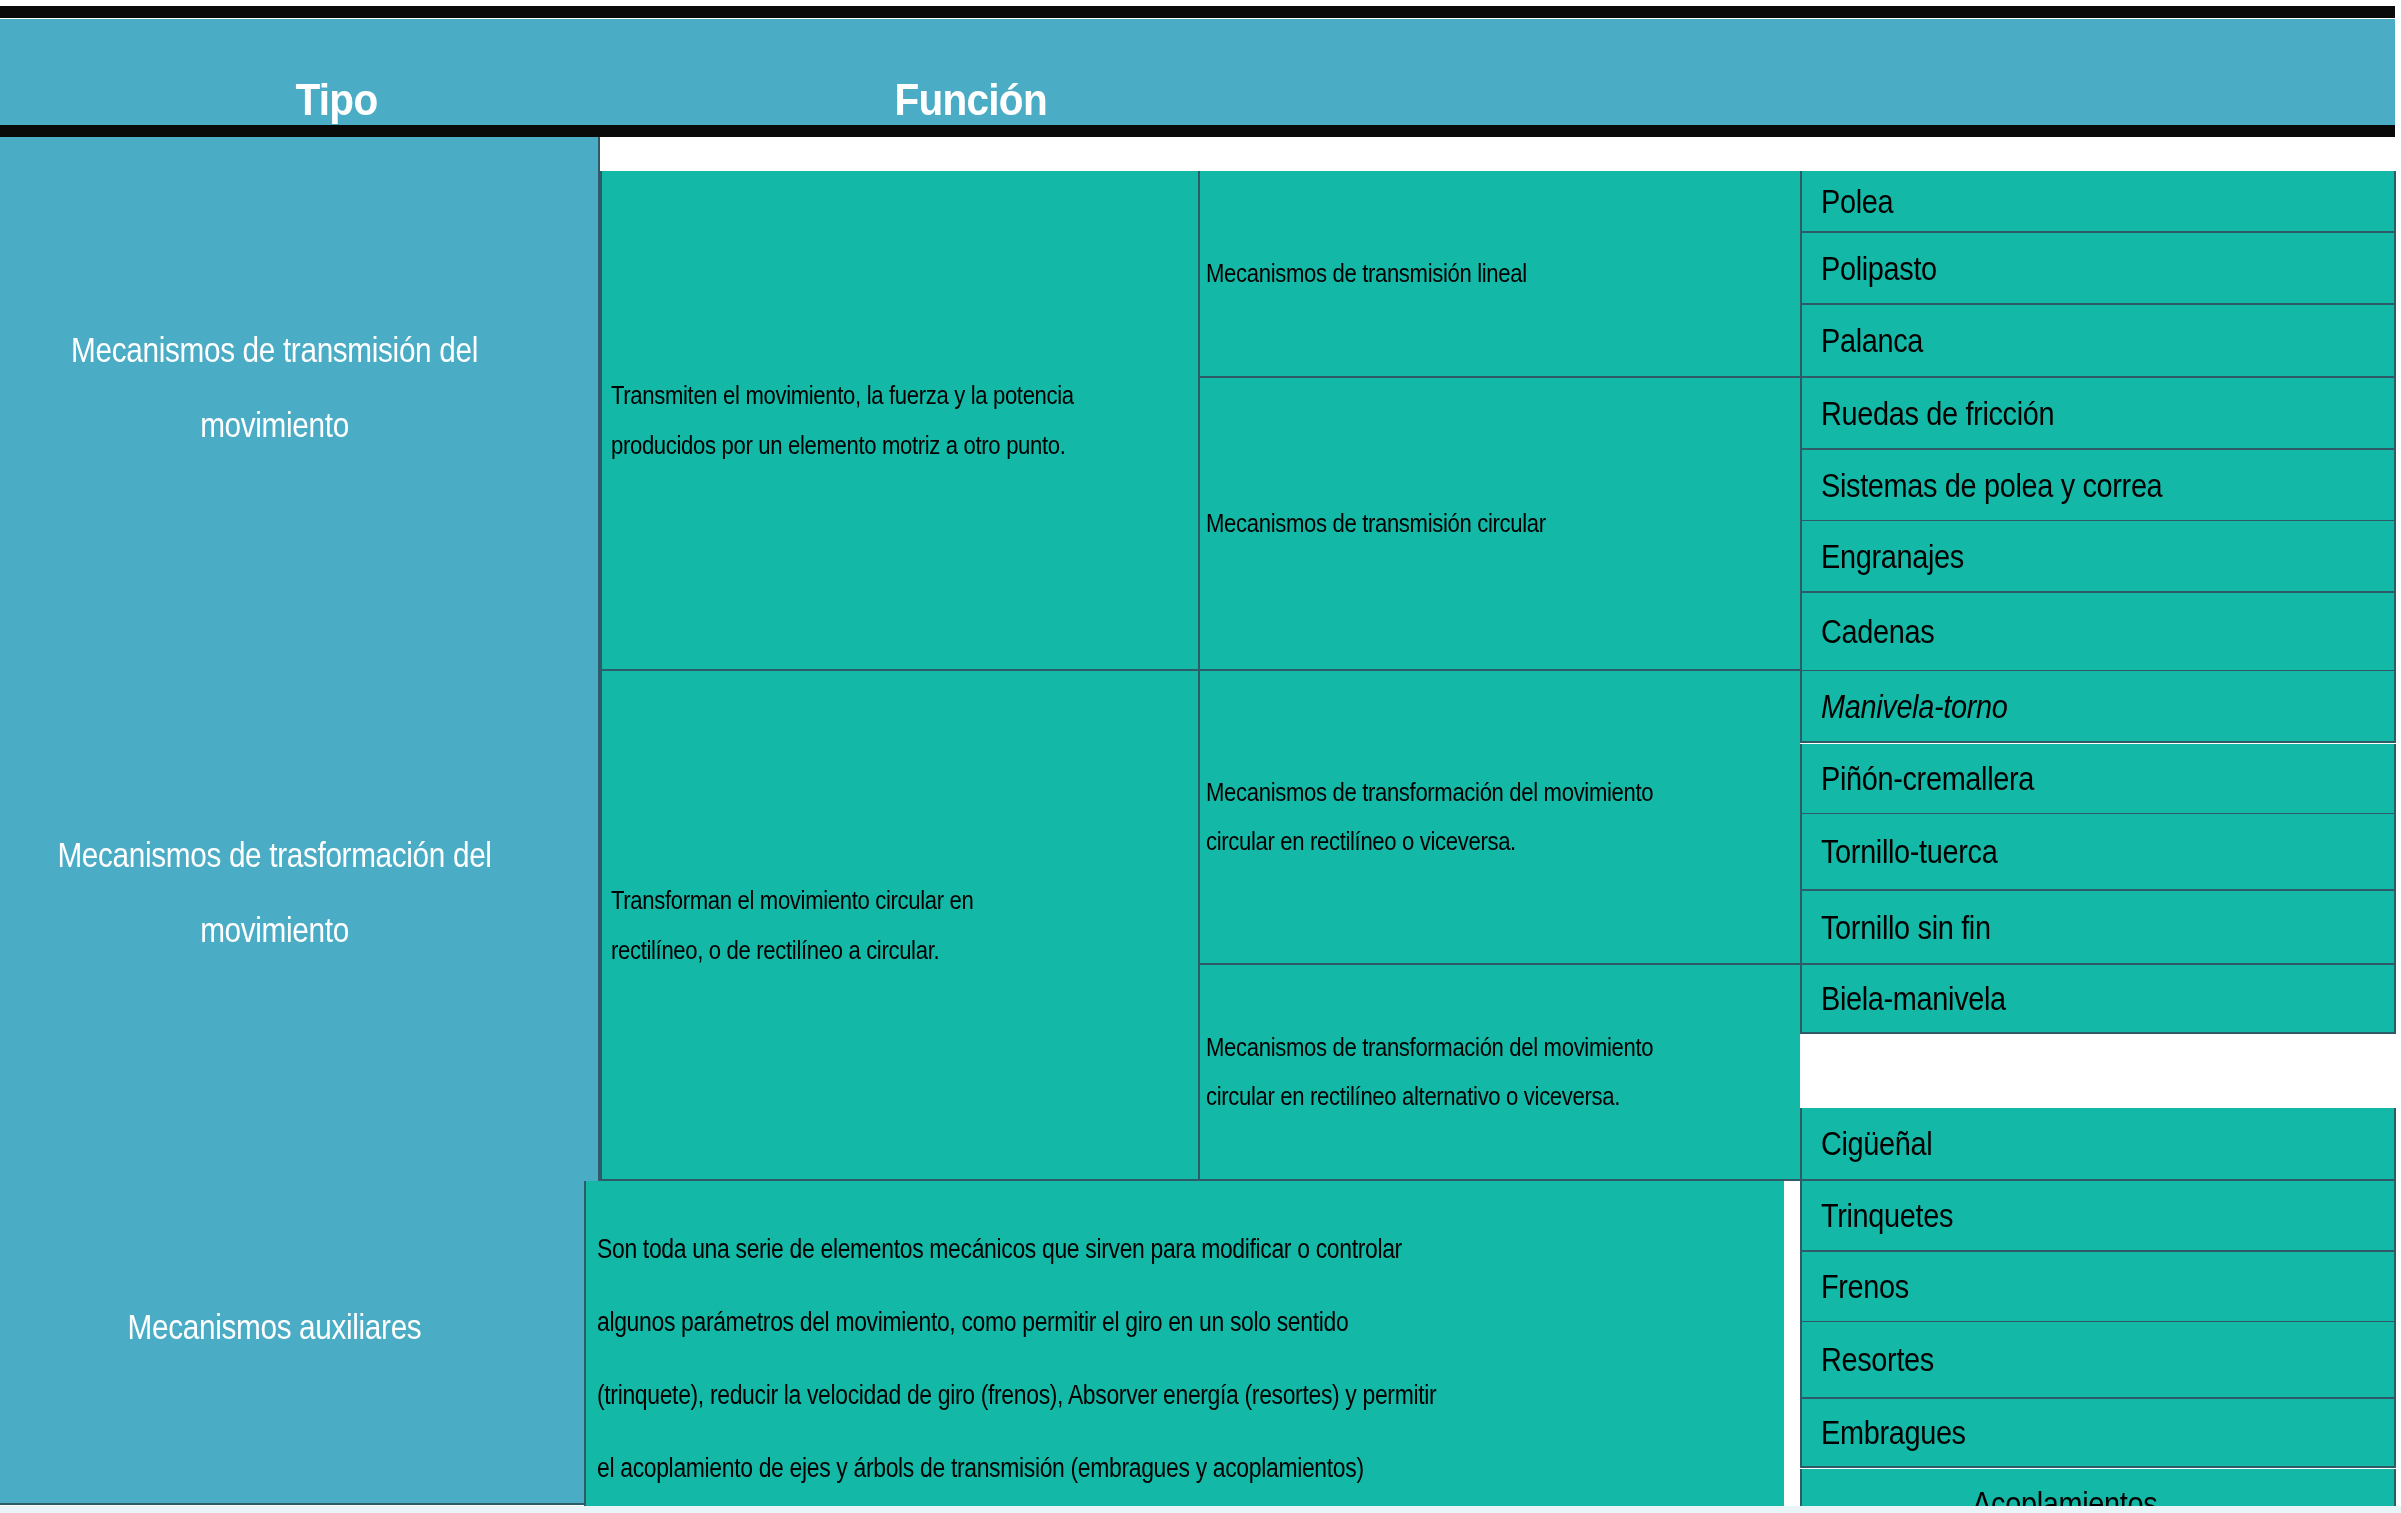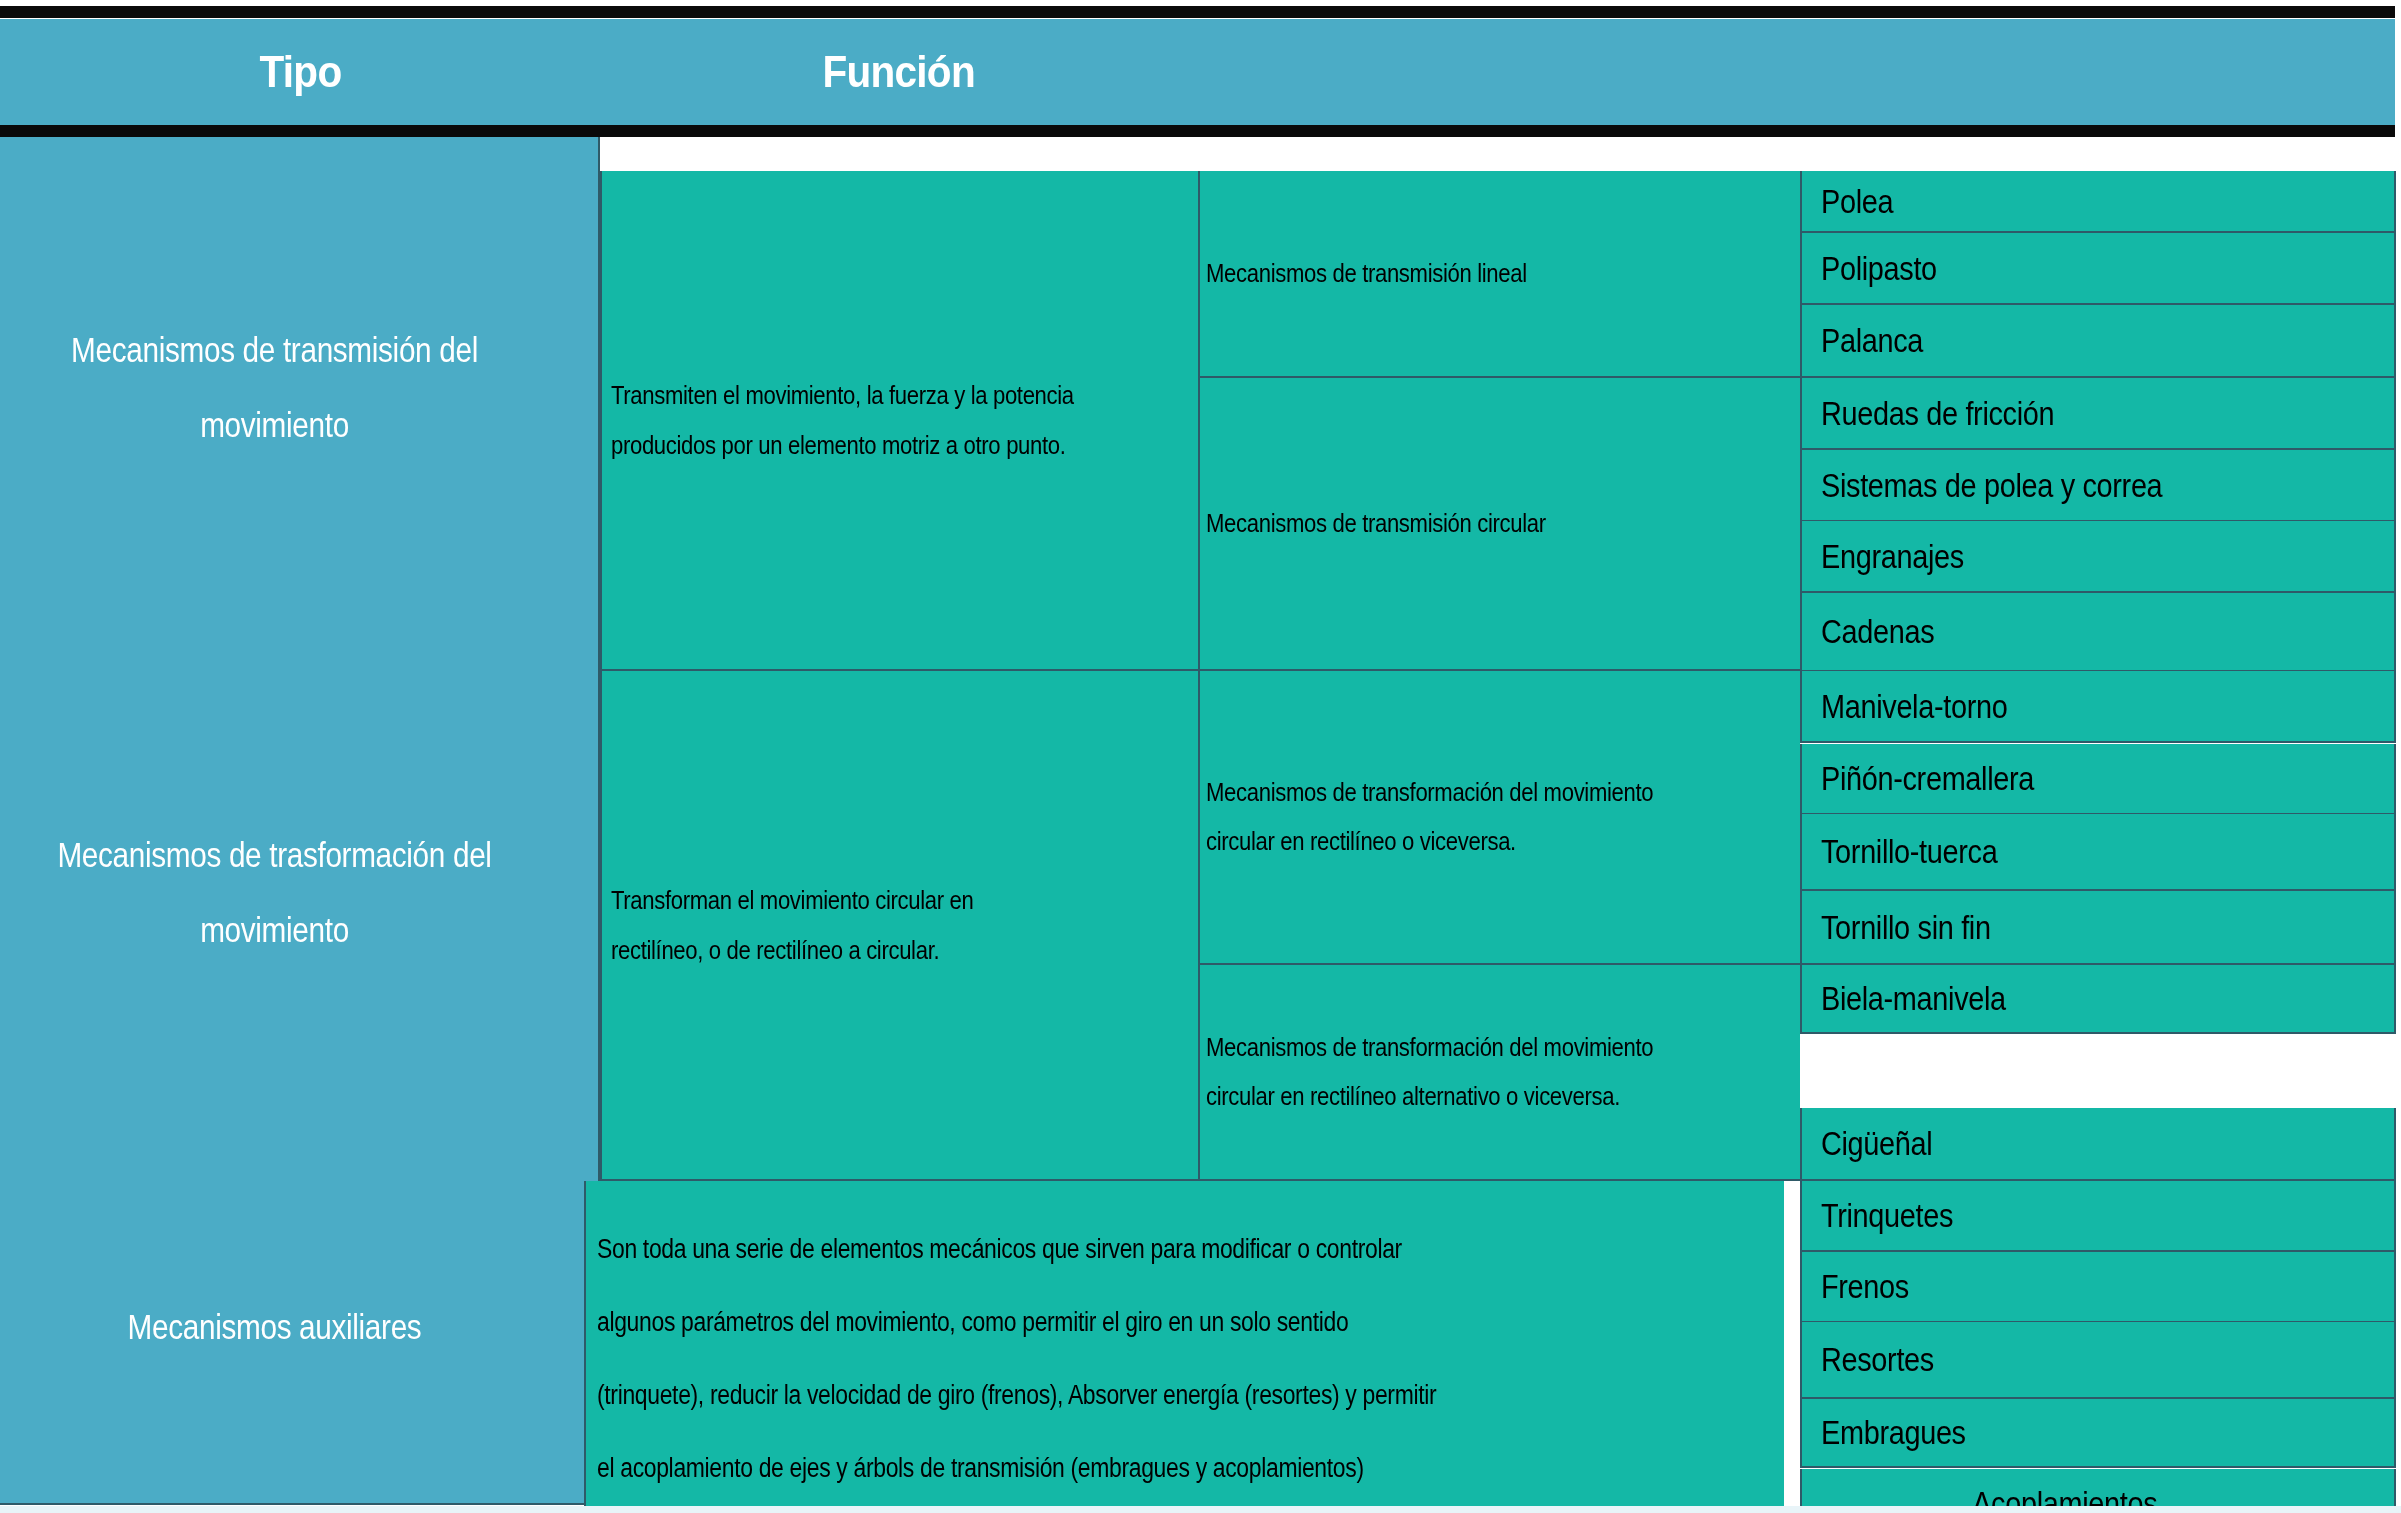"Tipo" .hcell { align-items: center -> flex-end; margin-left: none -> 36px }
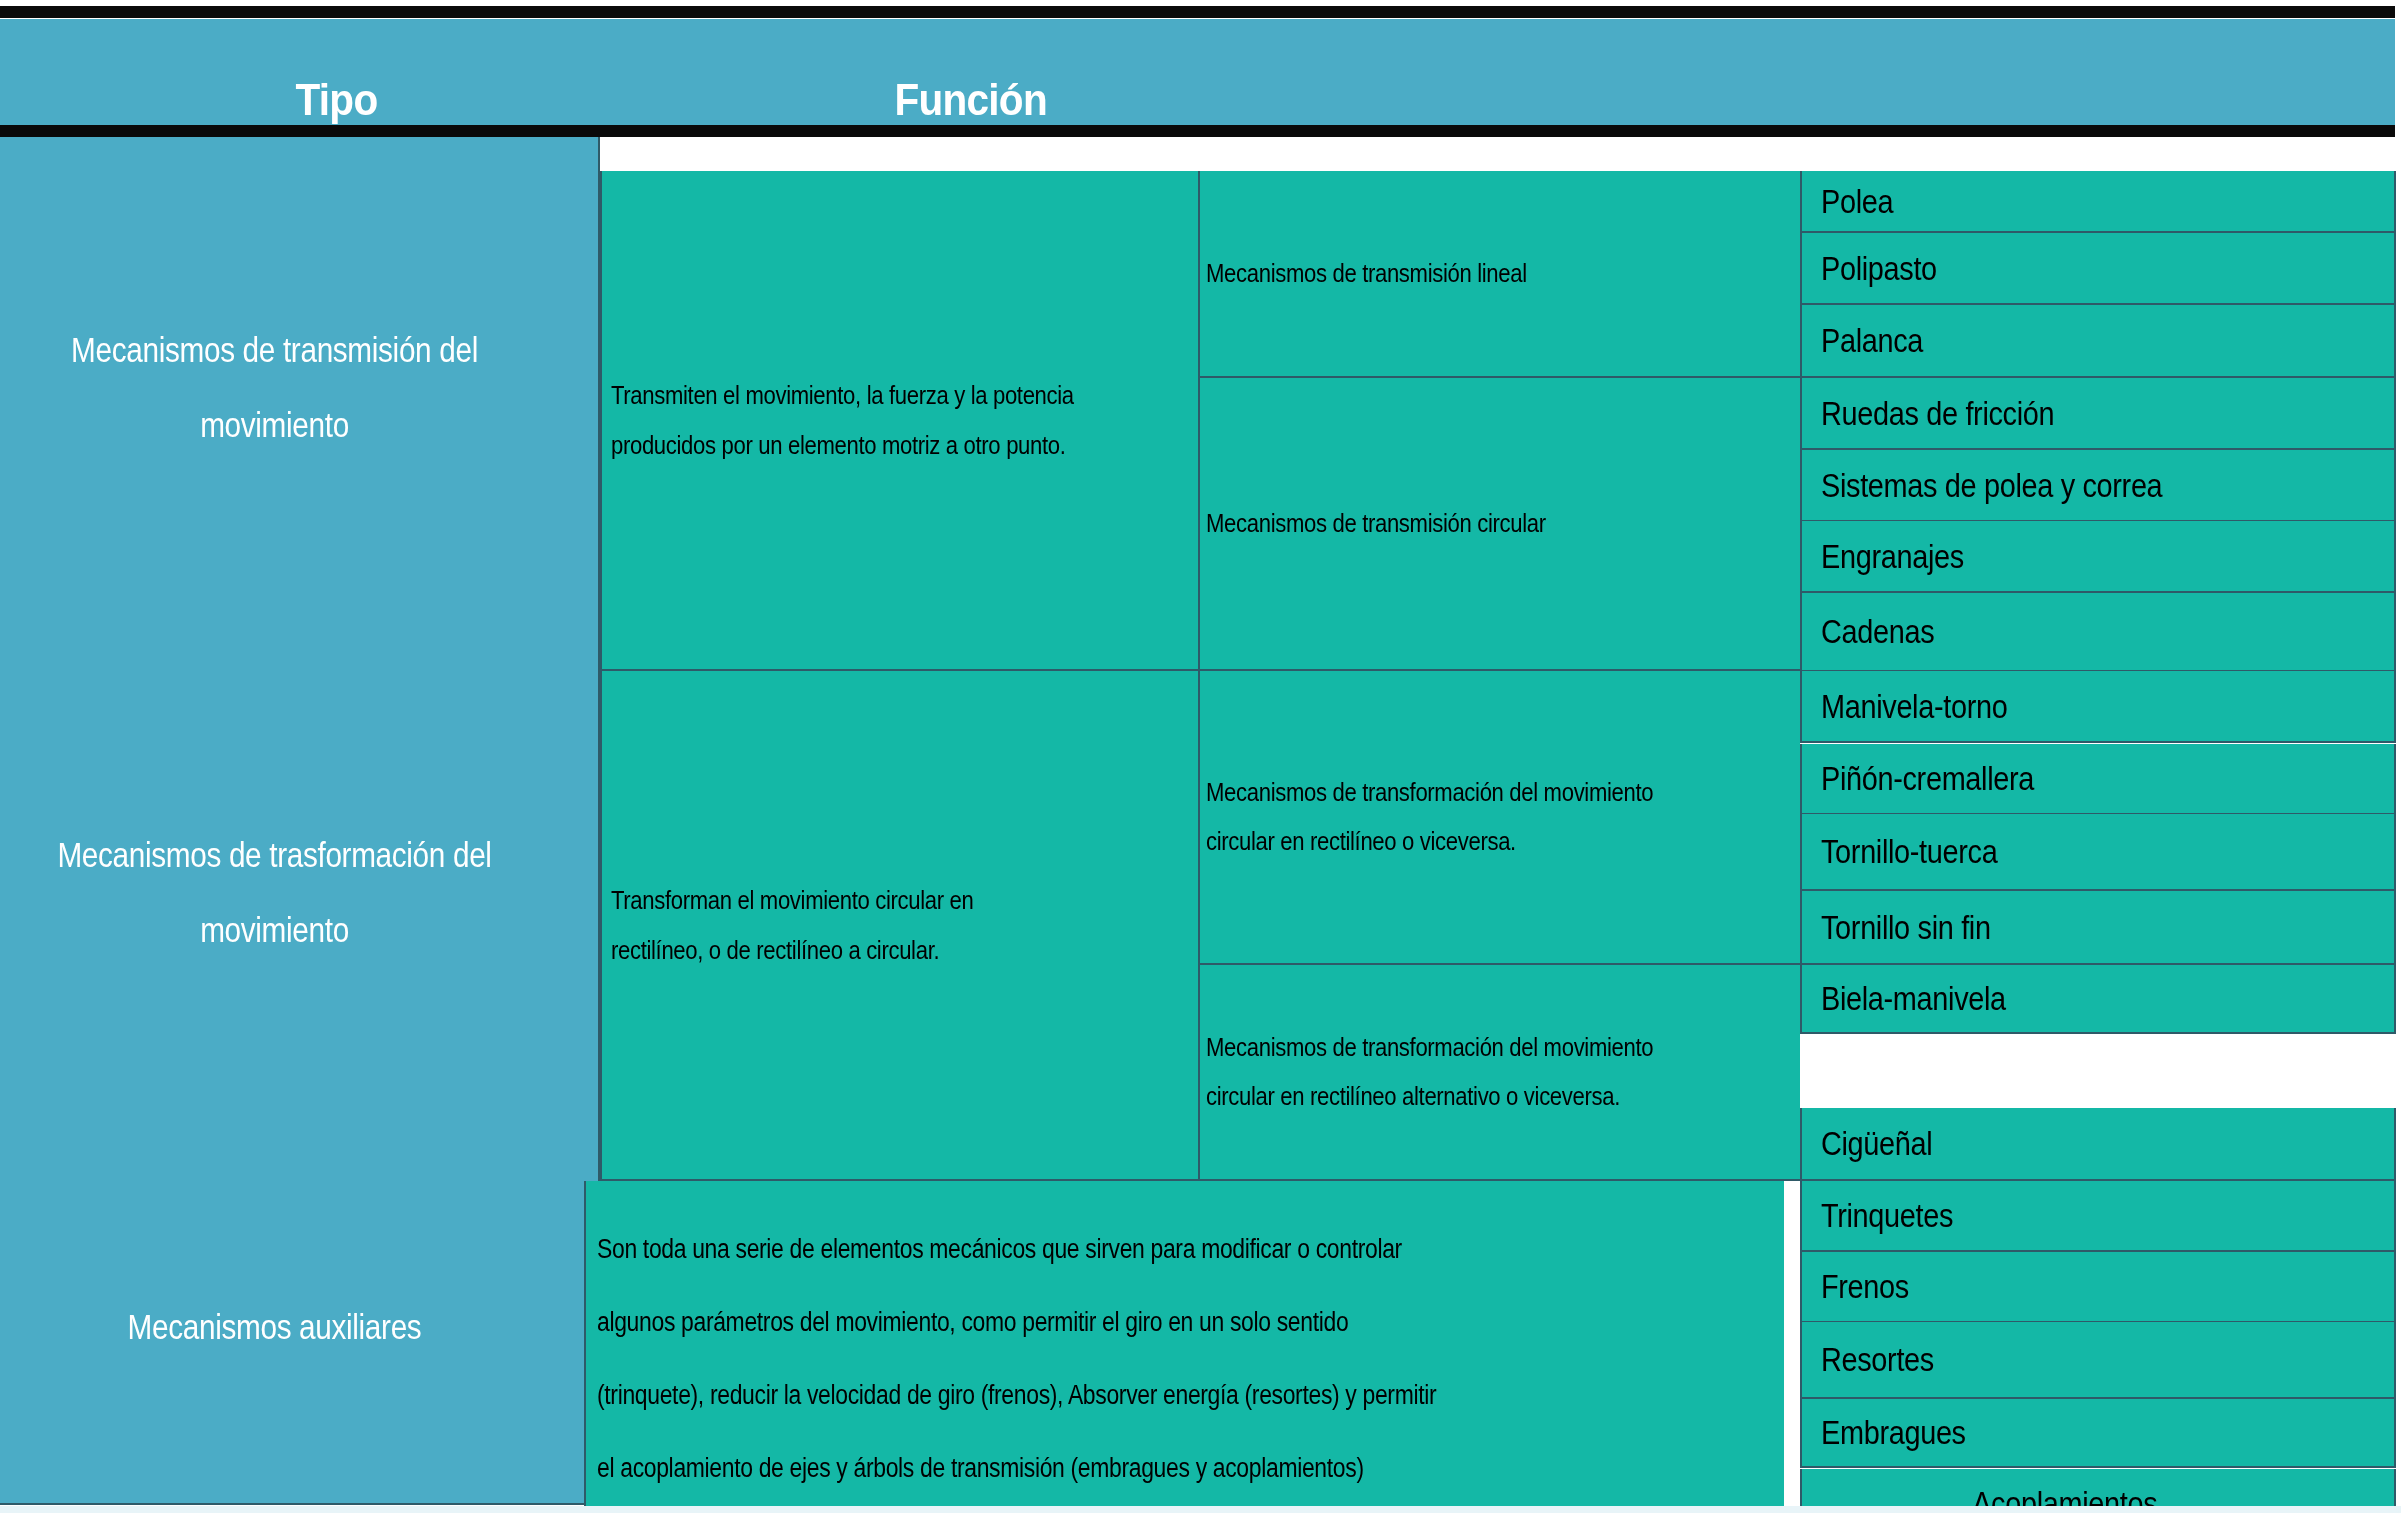"Manivela-torno" div.cell { font-style: none -> italic }
